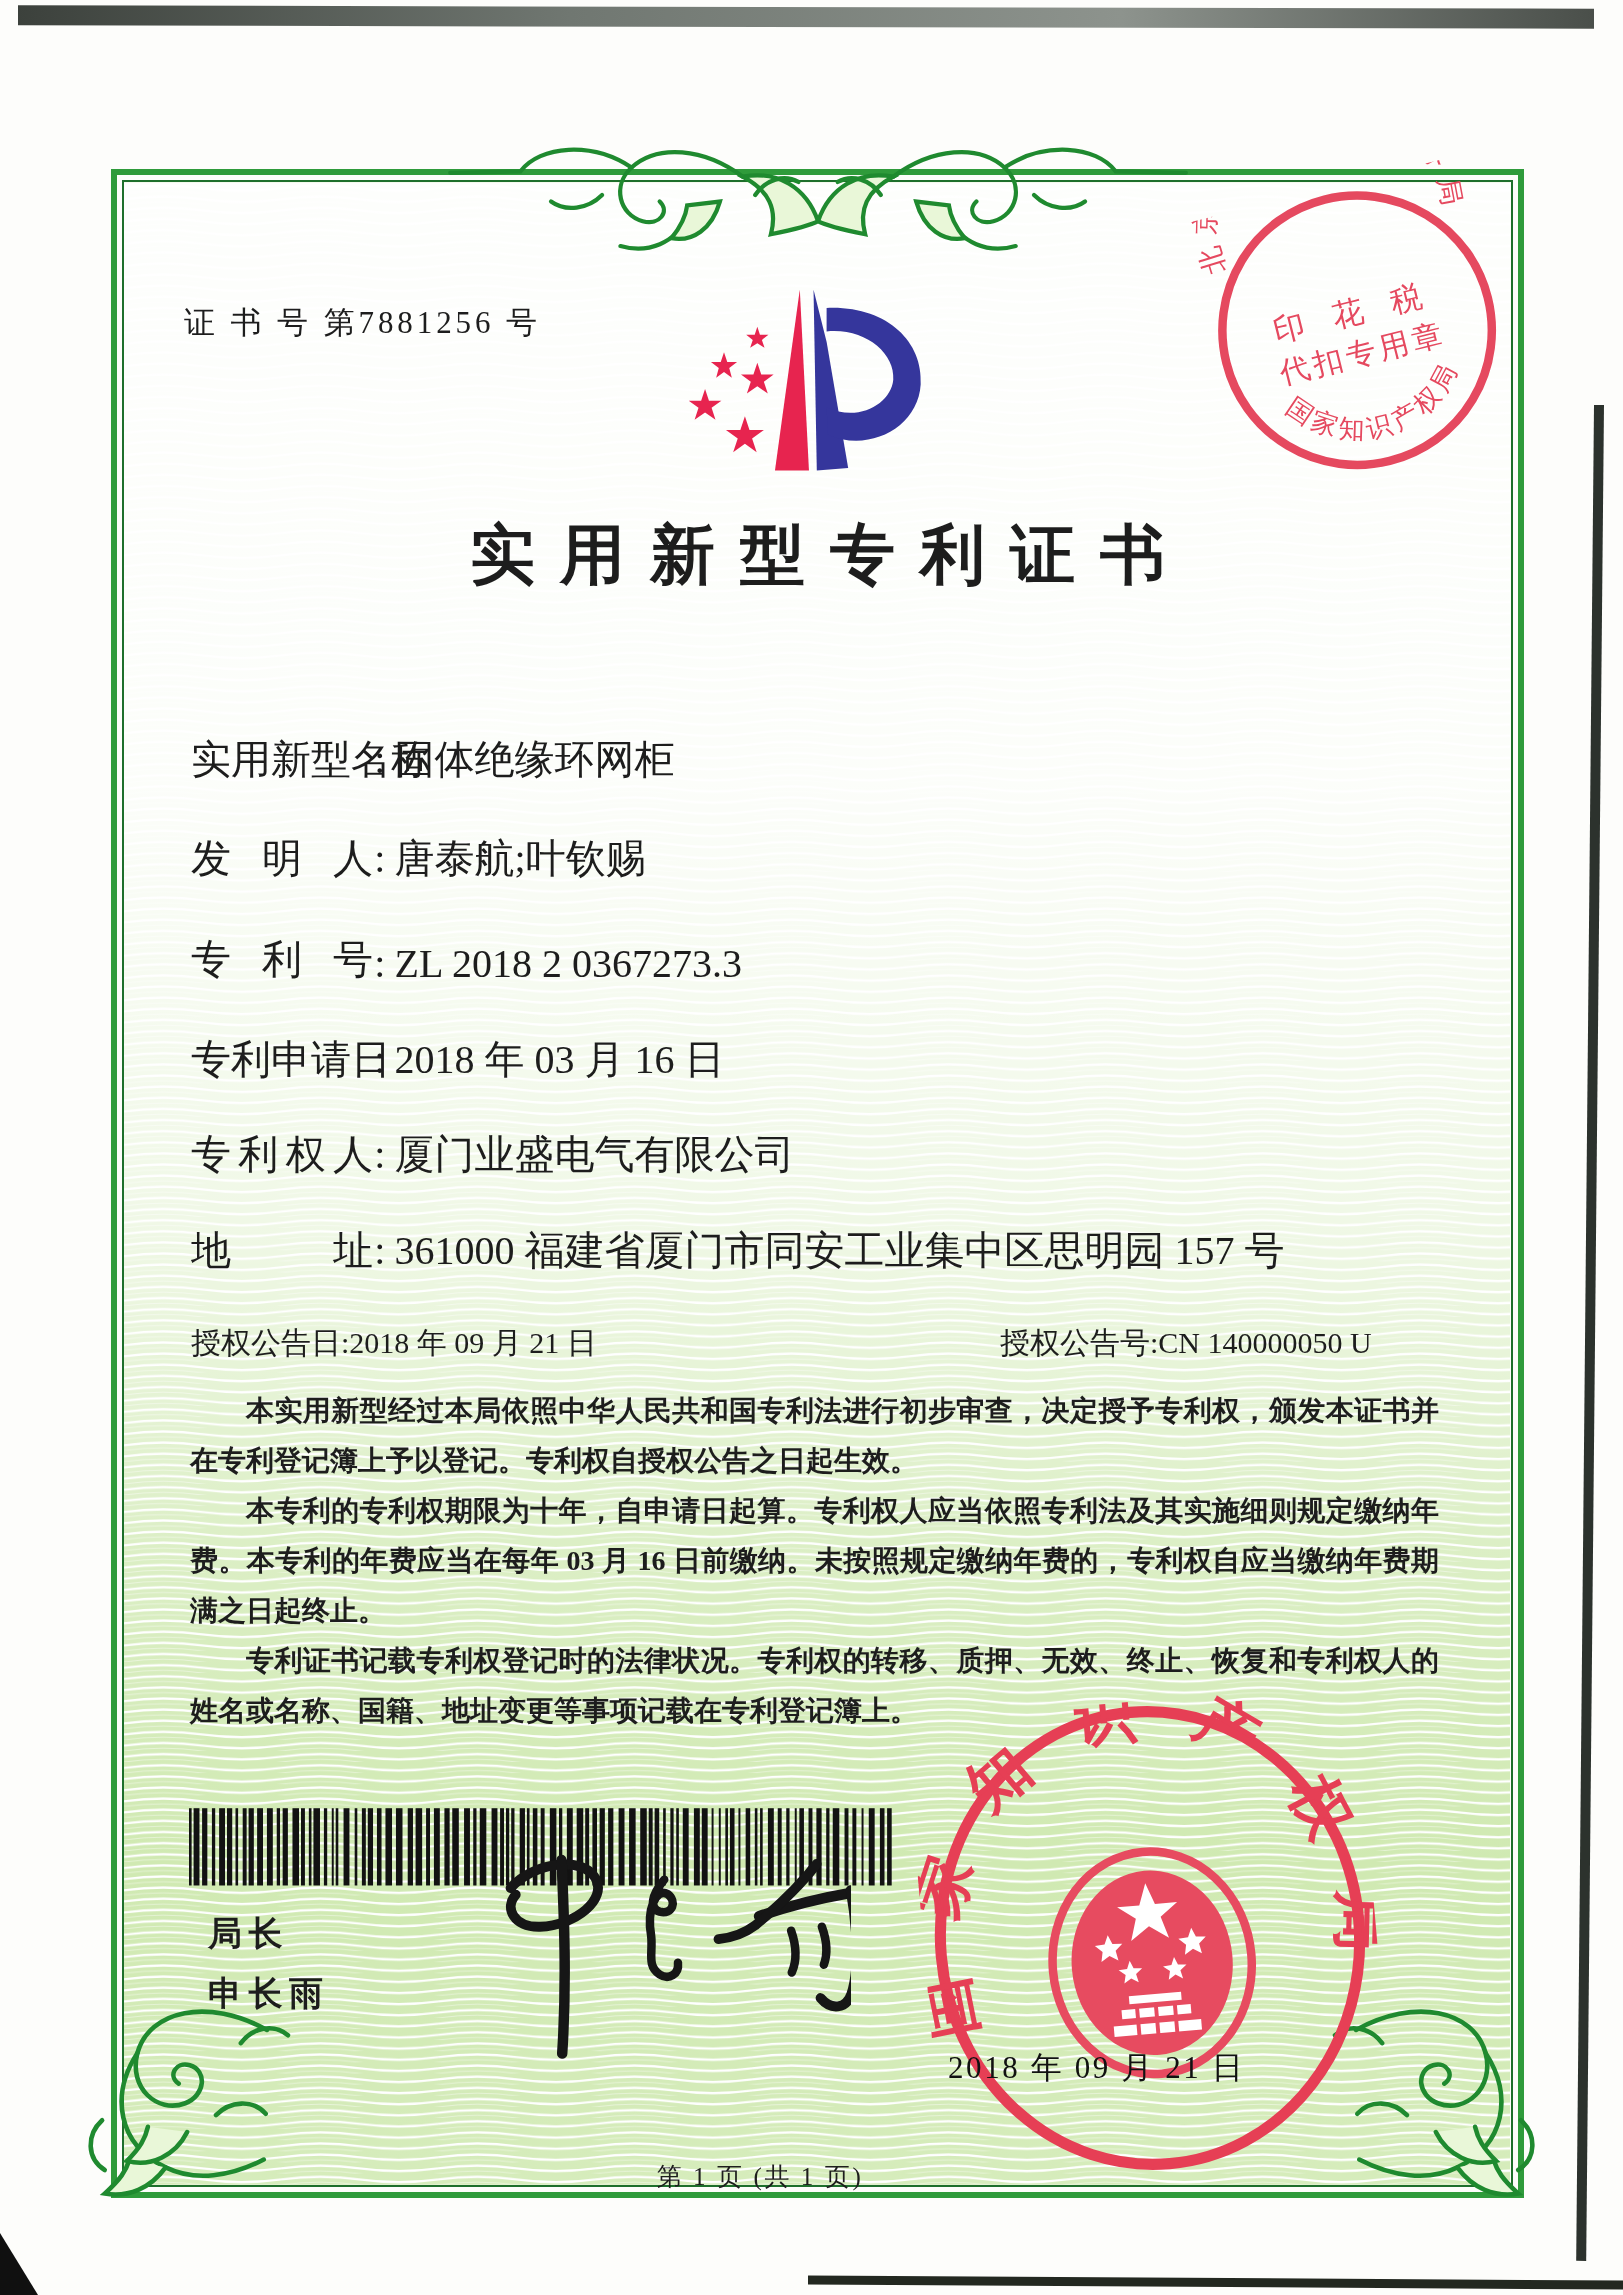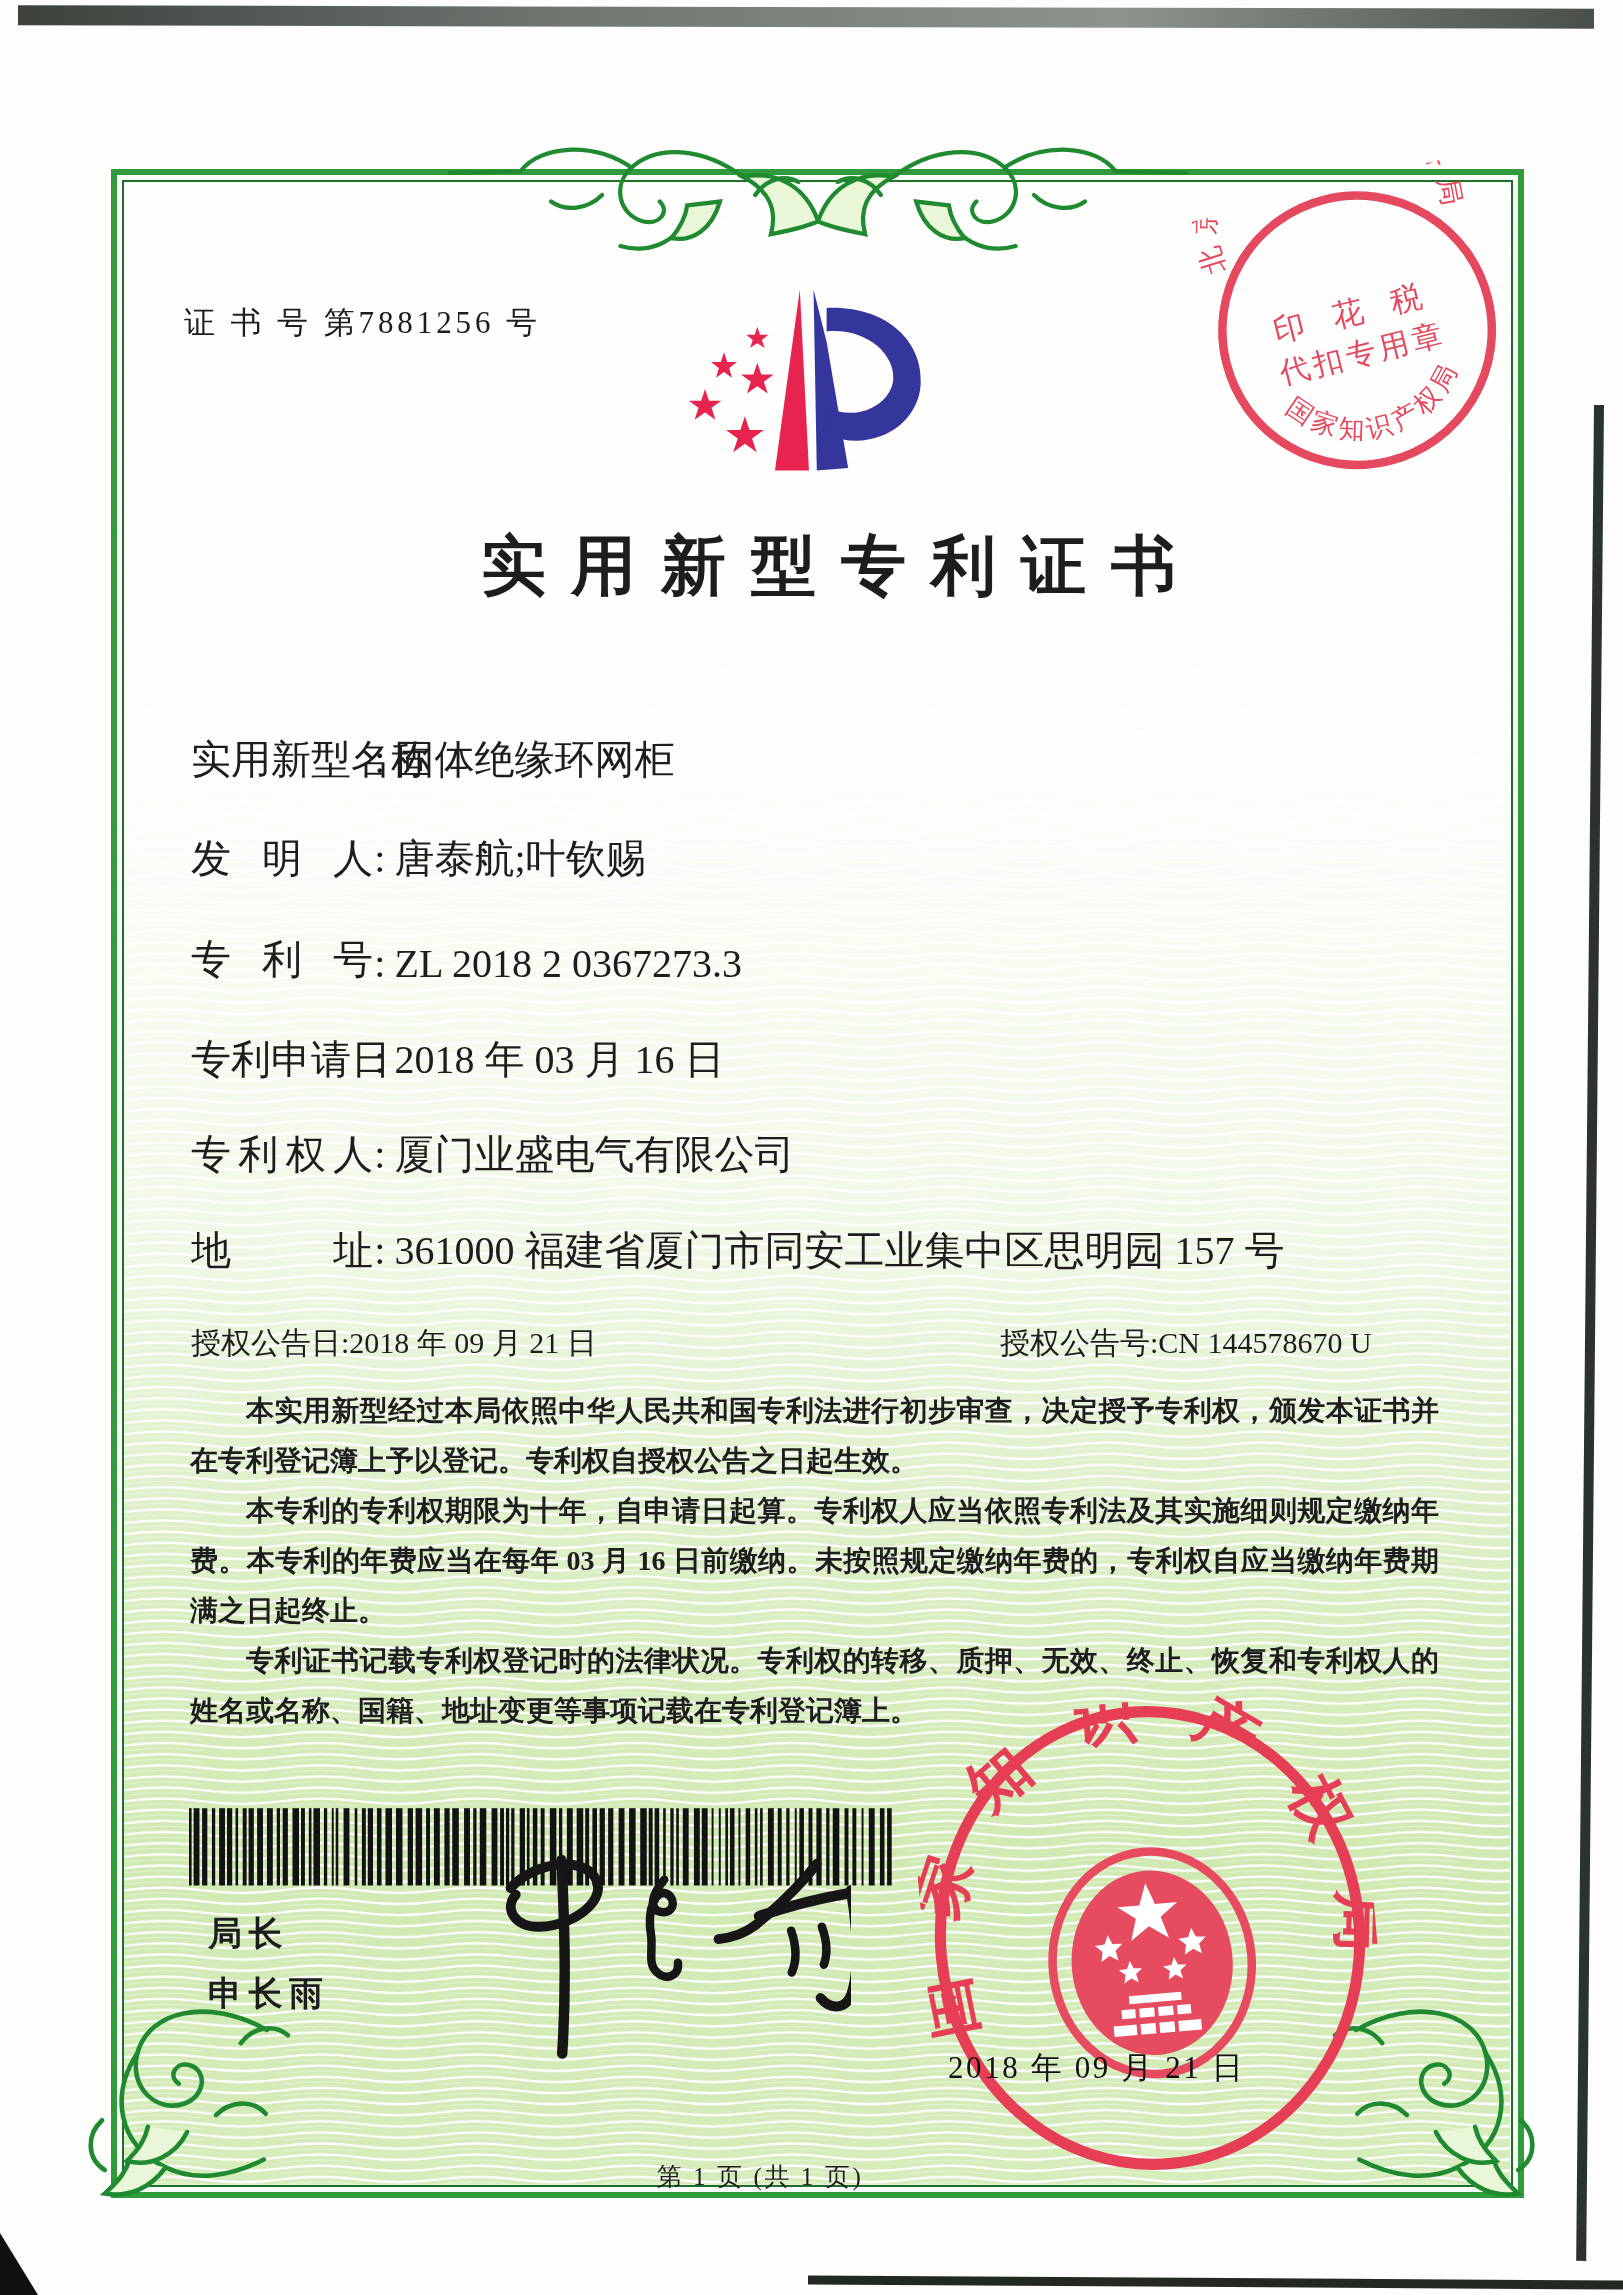"实用新型专利证书" h1.title { margin: 11px -> 0 }
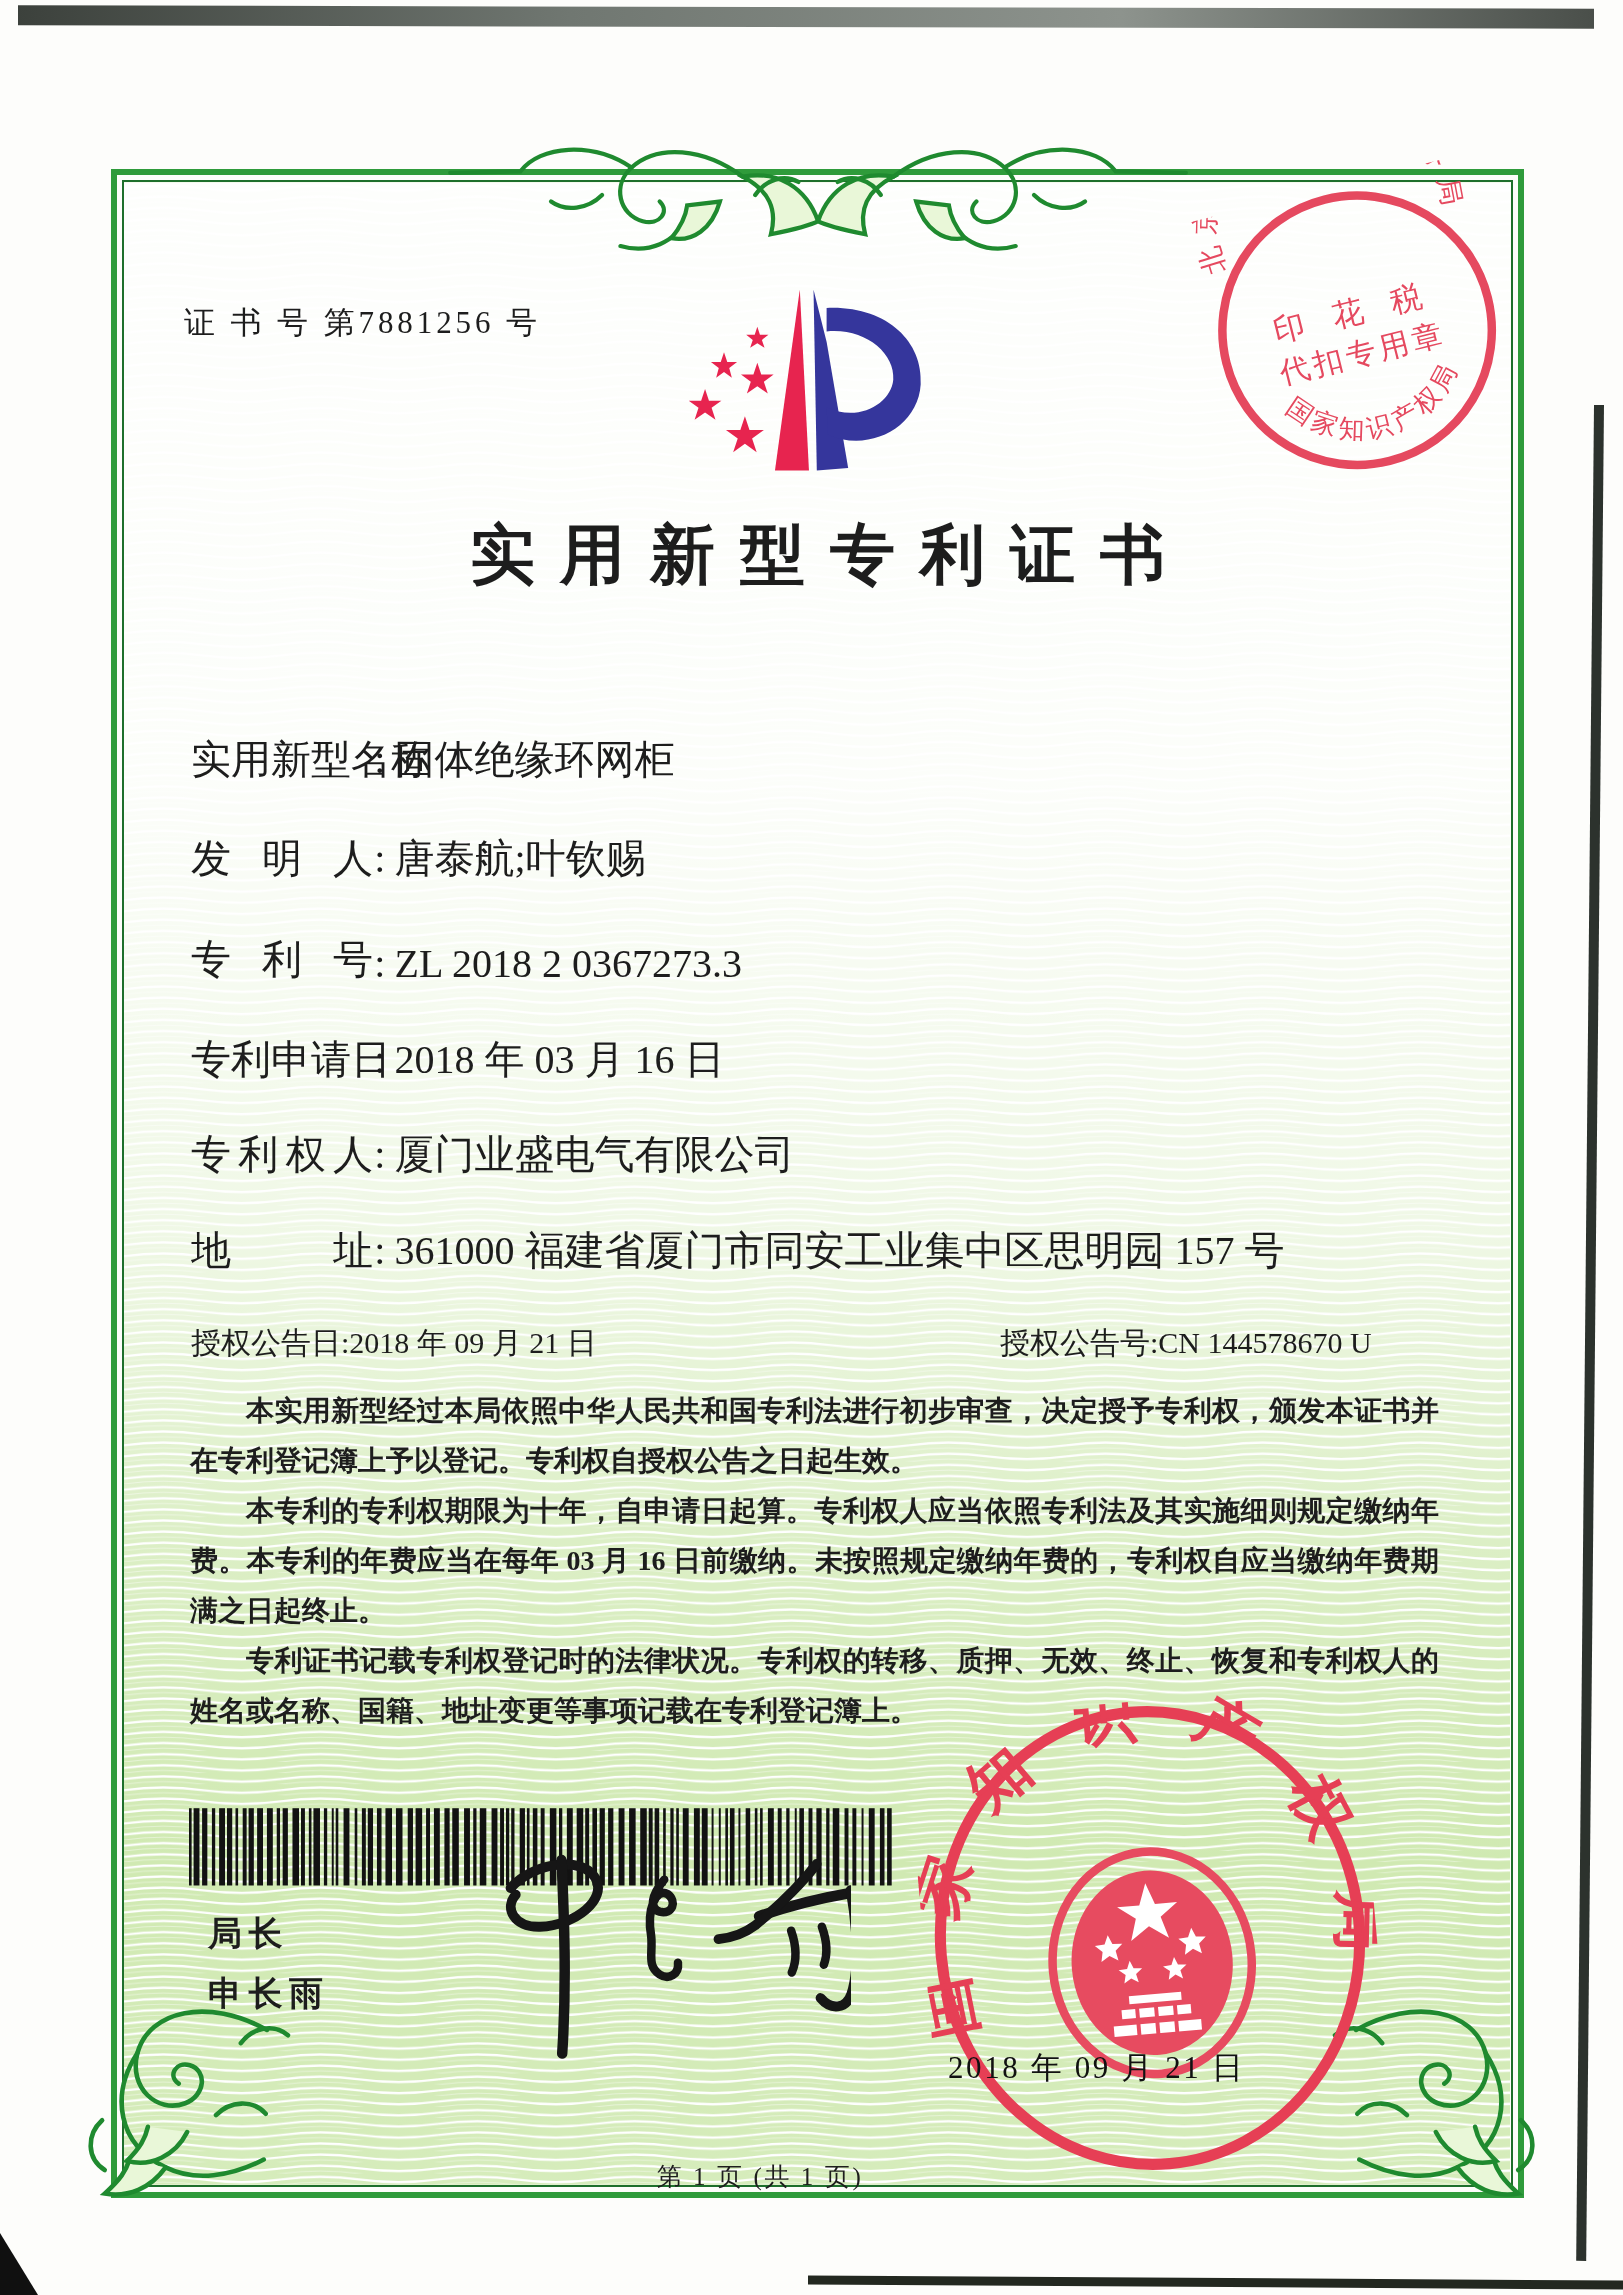"CN 144578670 U" span { text: 144578670 -> 140000050 }
